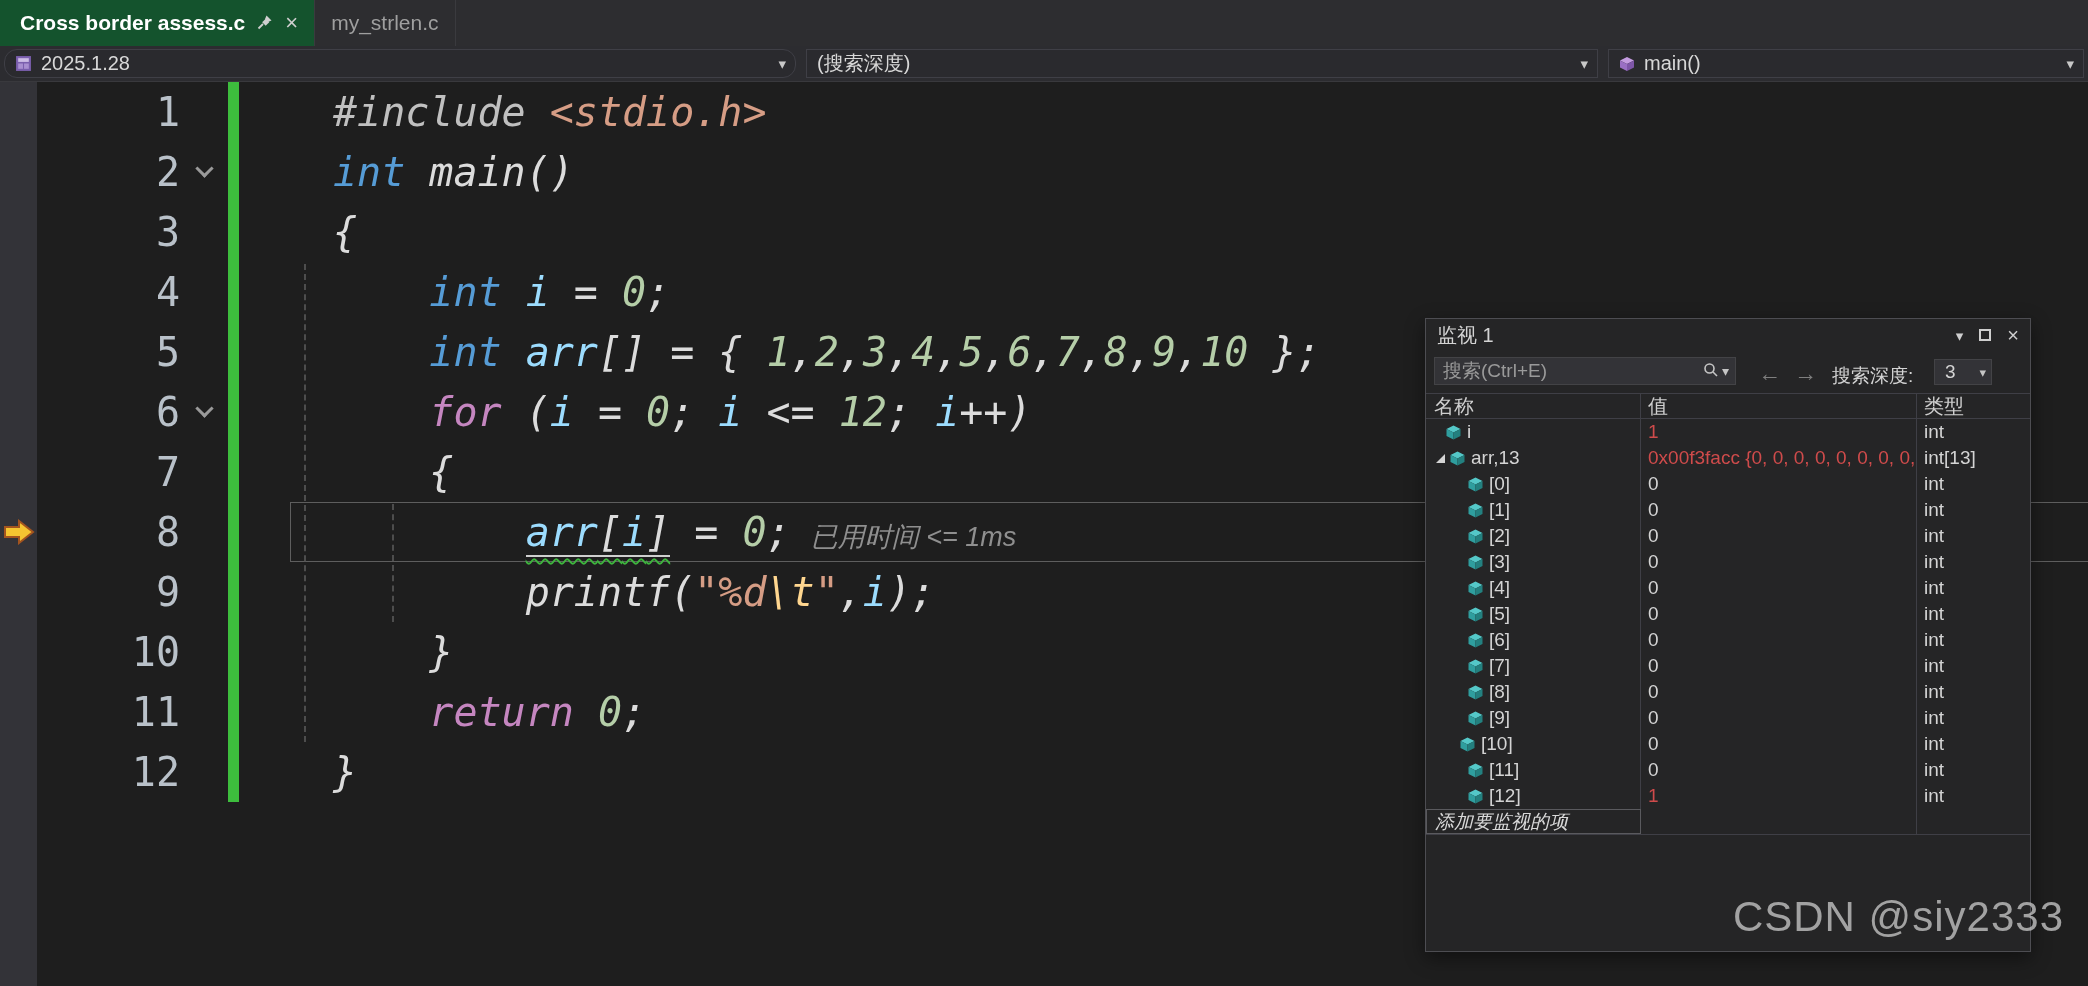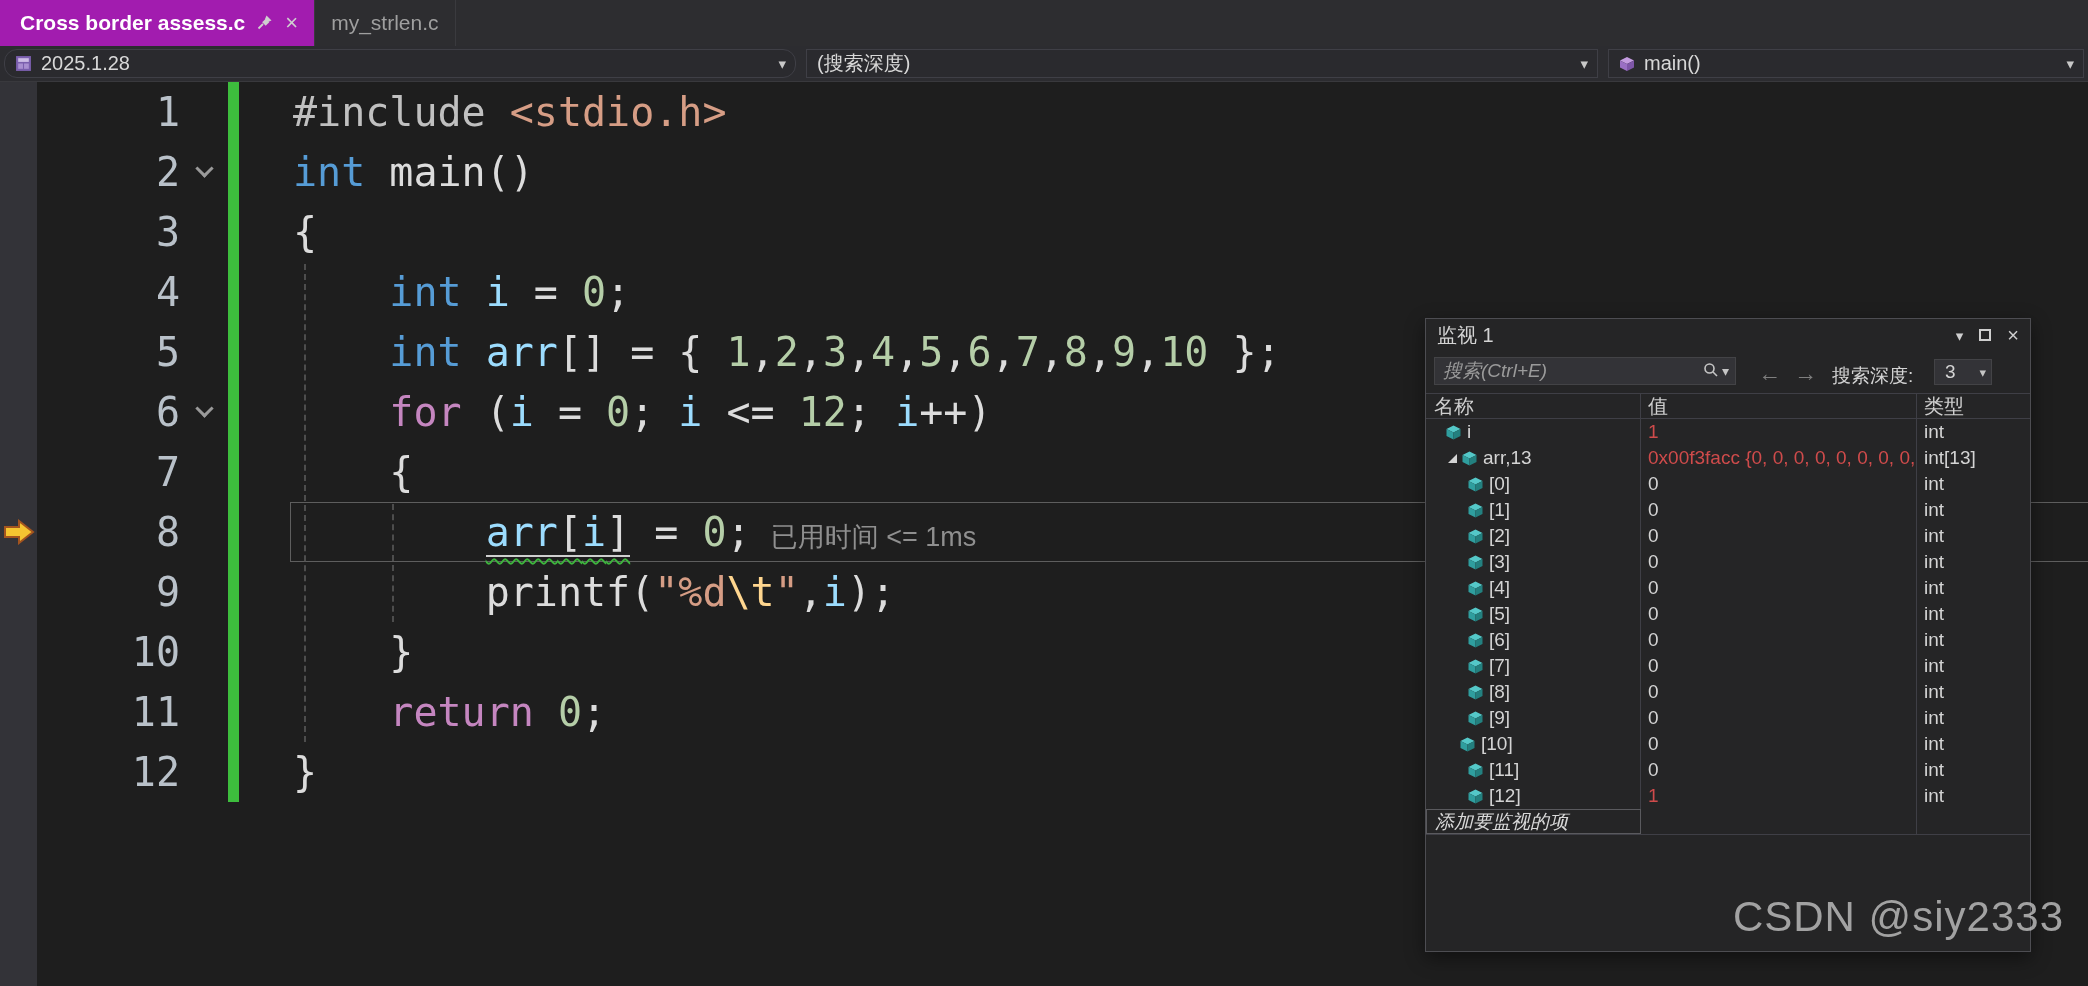"Cross border assess.c" .tab.active { background: #a21caf -> #14532d }
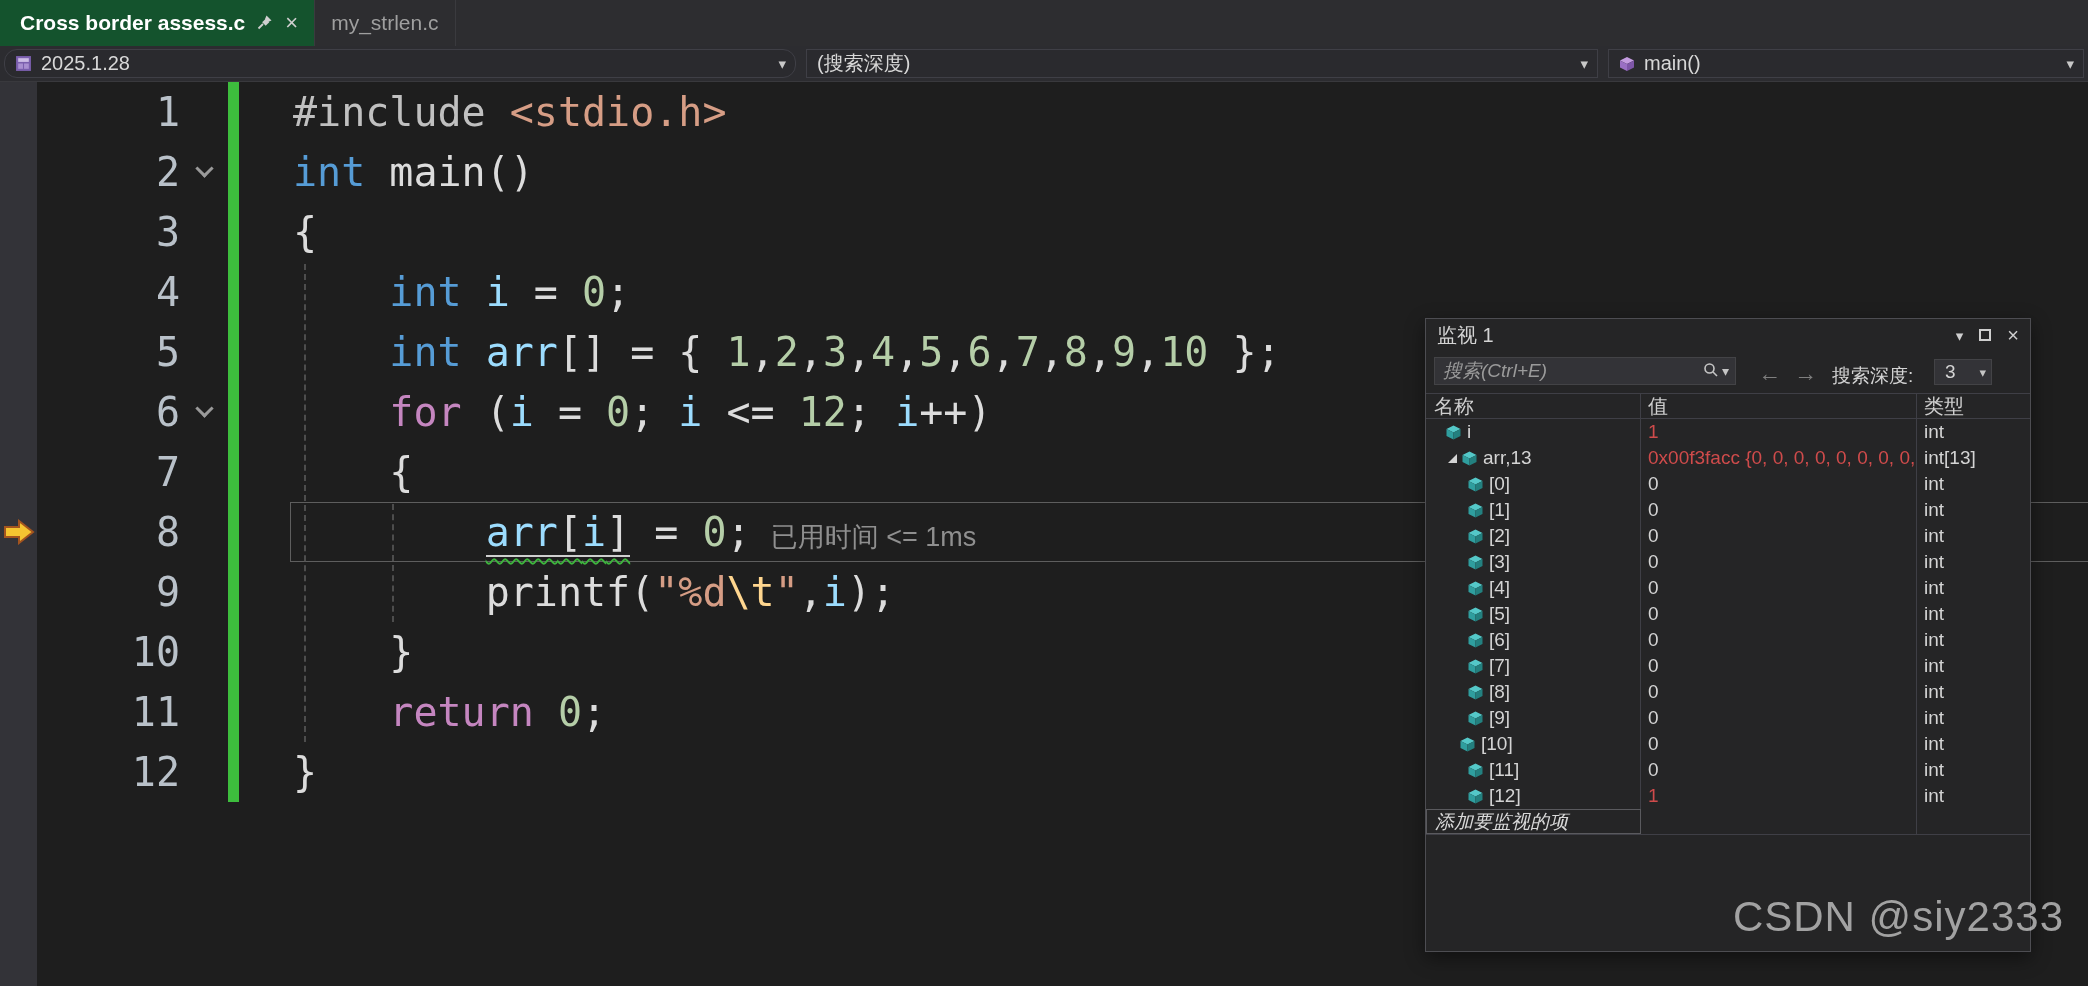"#include <stdio.h>" .code { font-style: none -> italic; margin-left: 65px -> 105px }
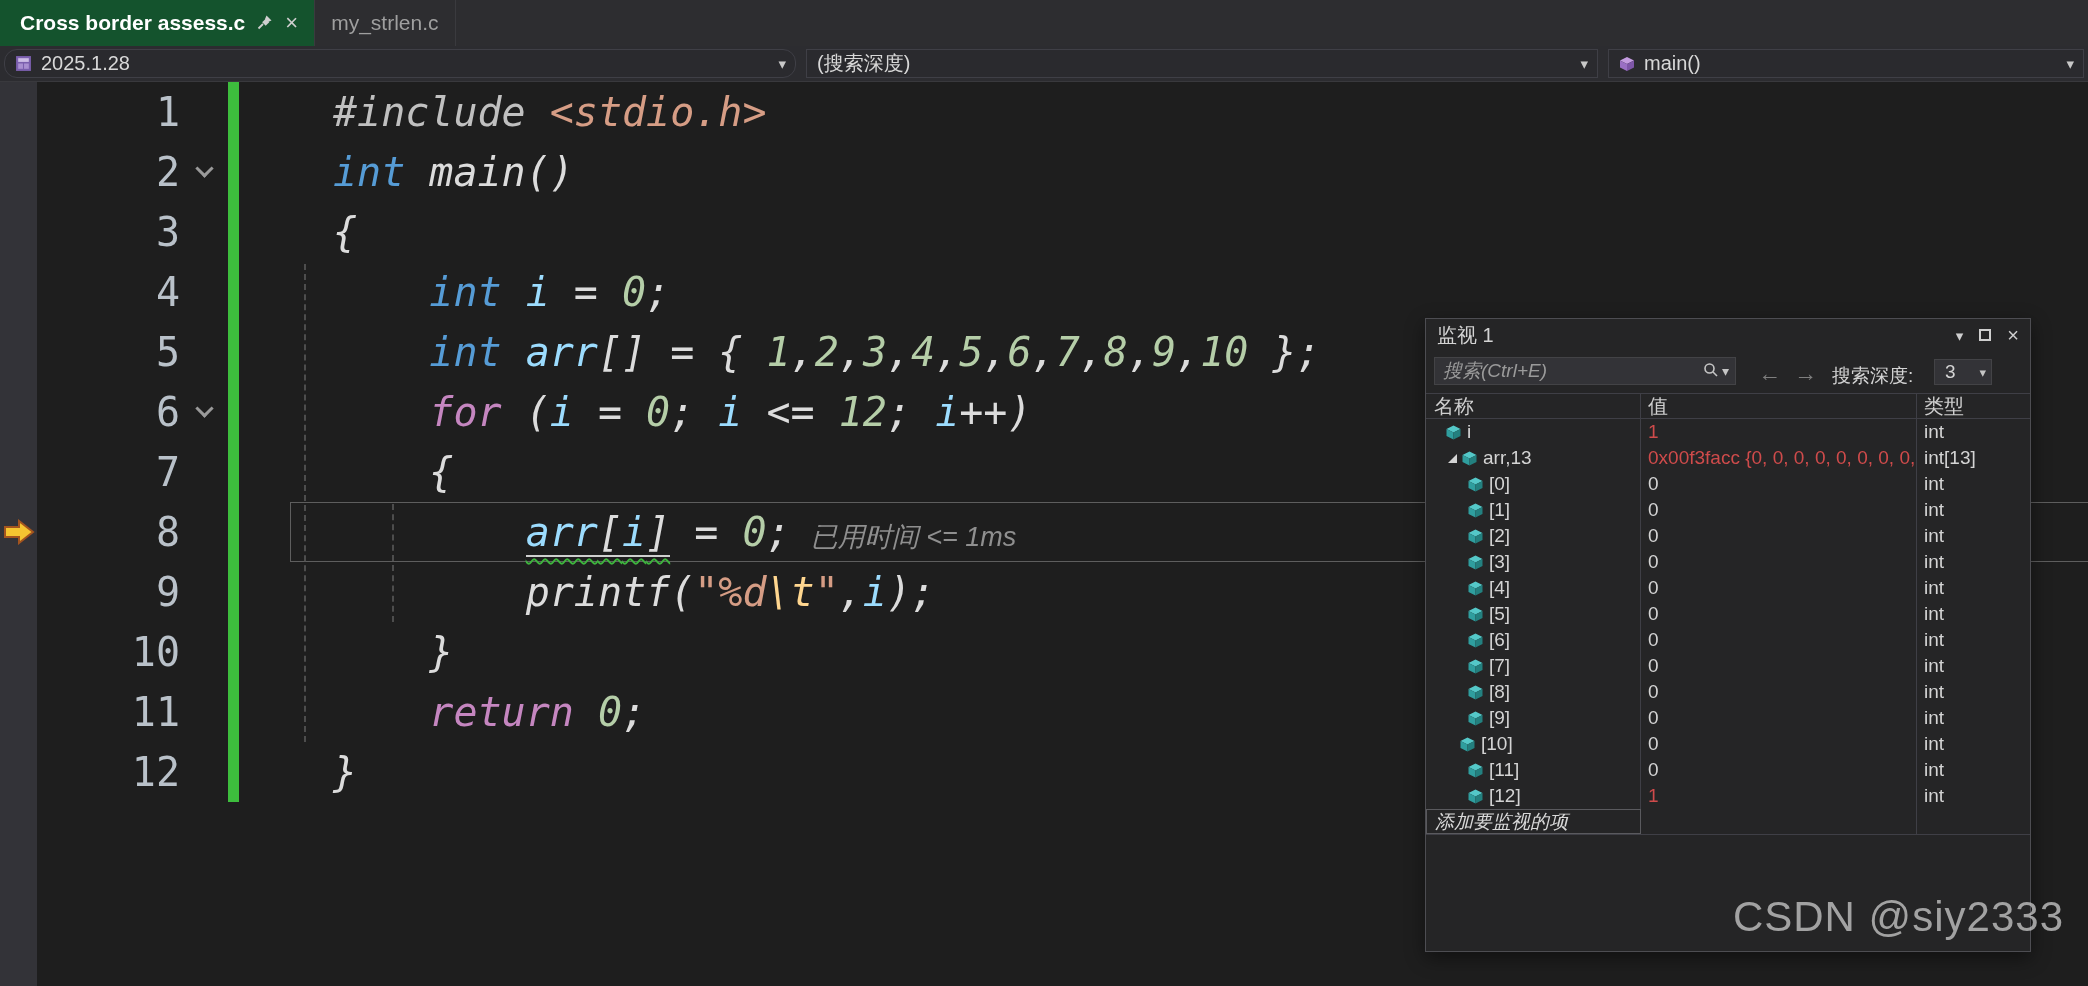"搜索(Ctrl+E)" .w-input .ph { font-style: italic -> none }
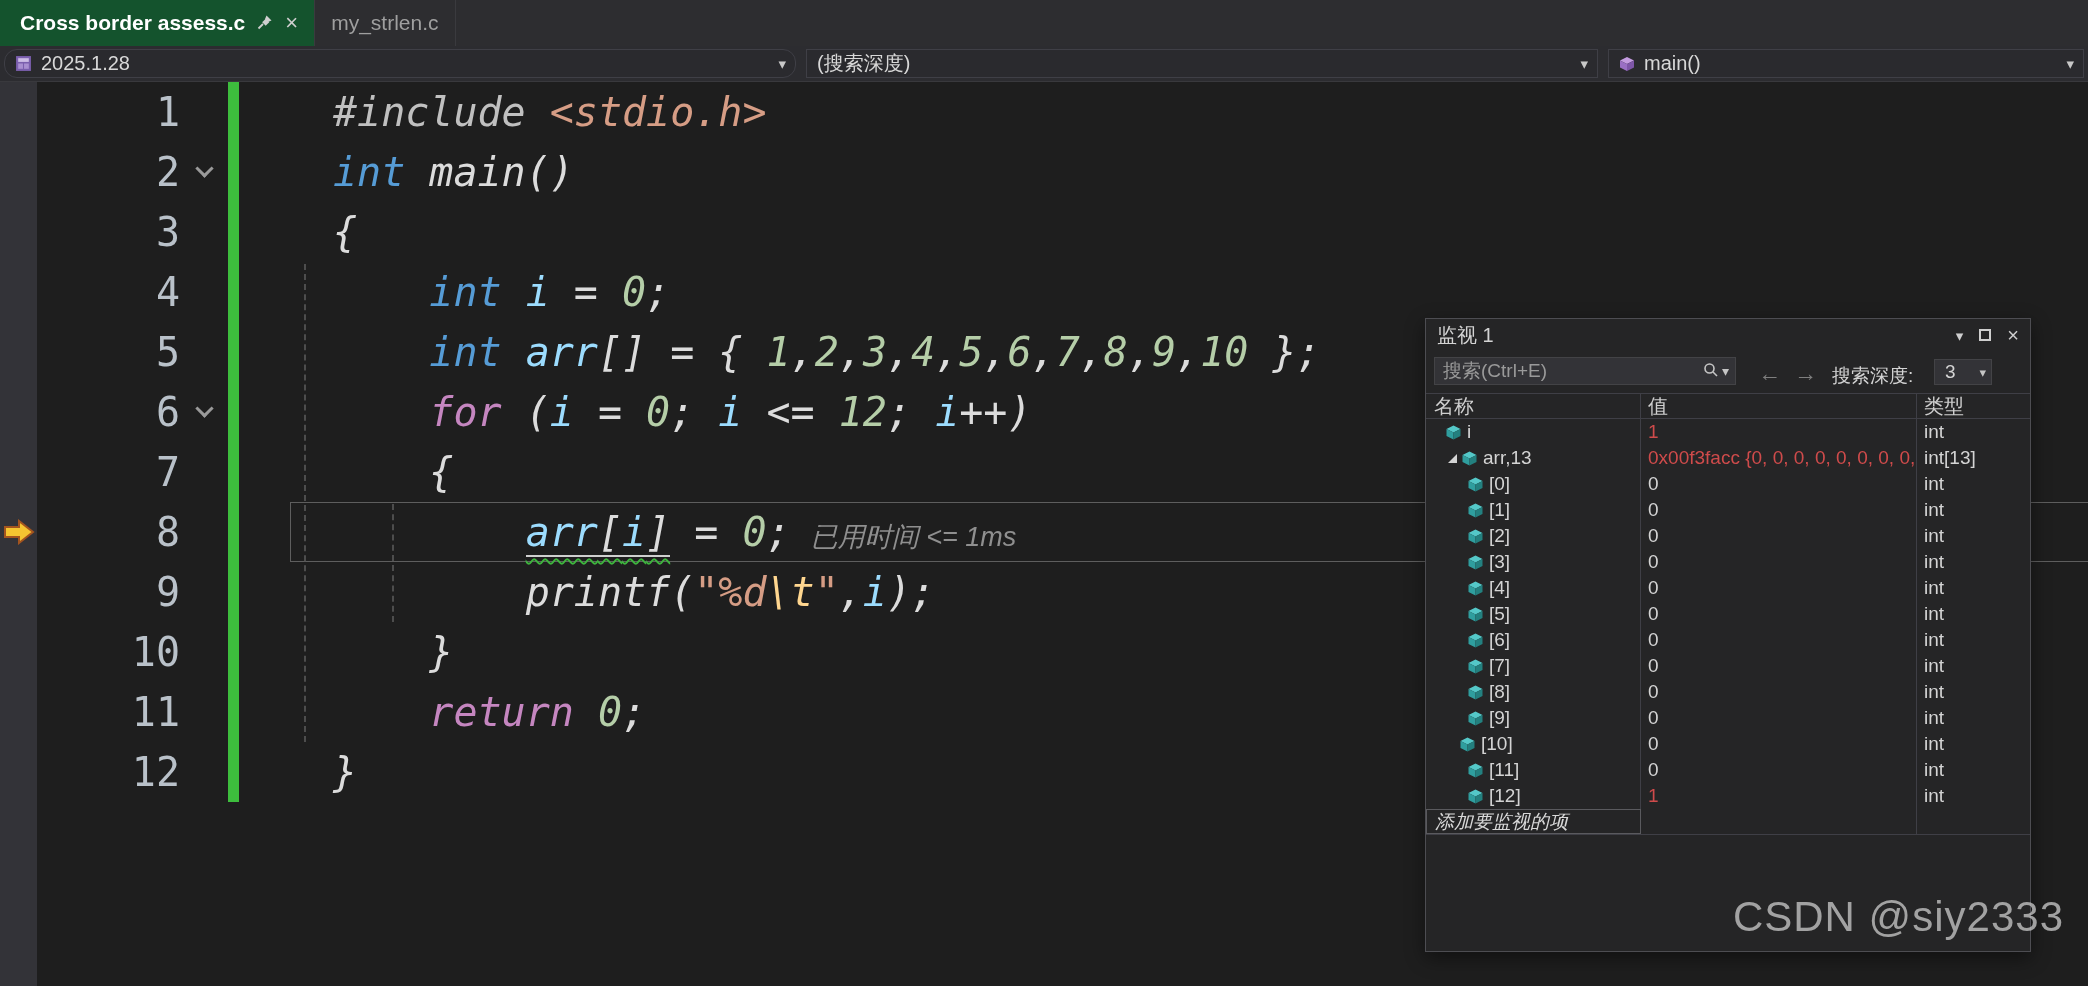"arr,13" div.col-name { padding-left: 22px -> 10px }
